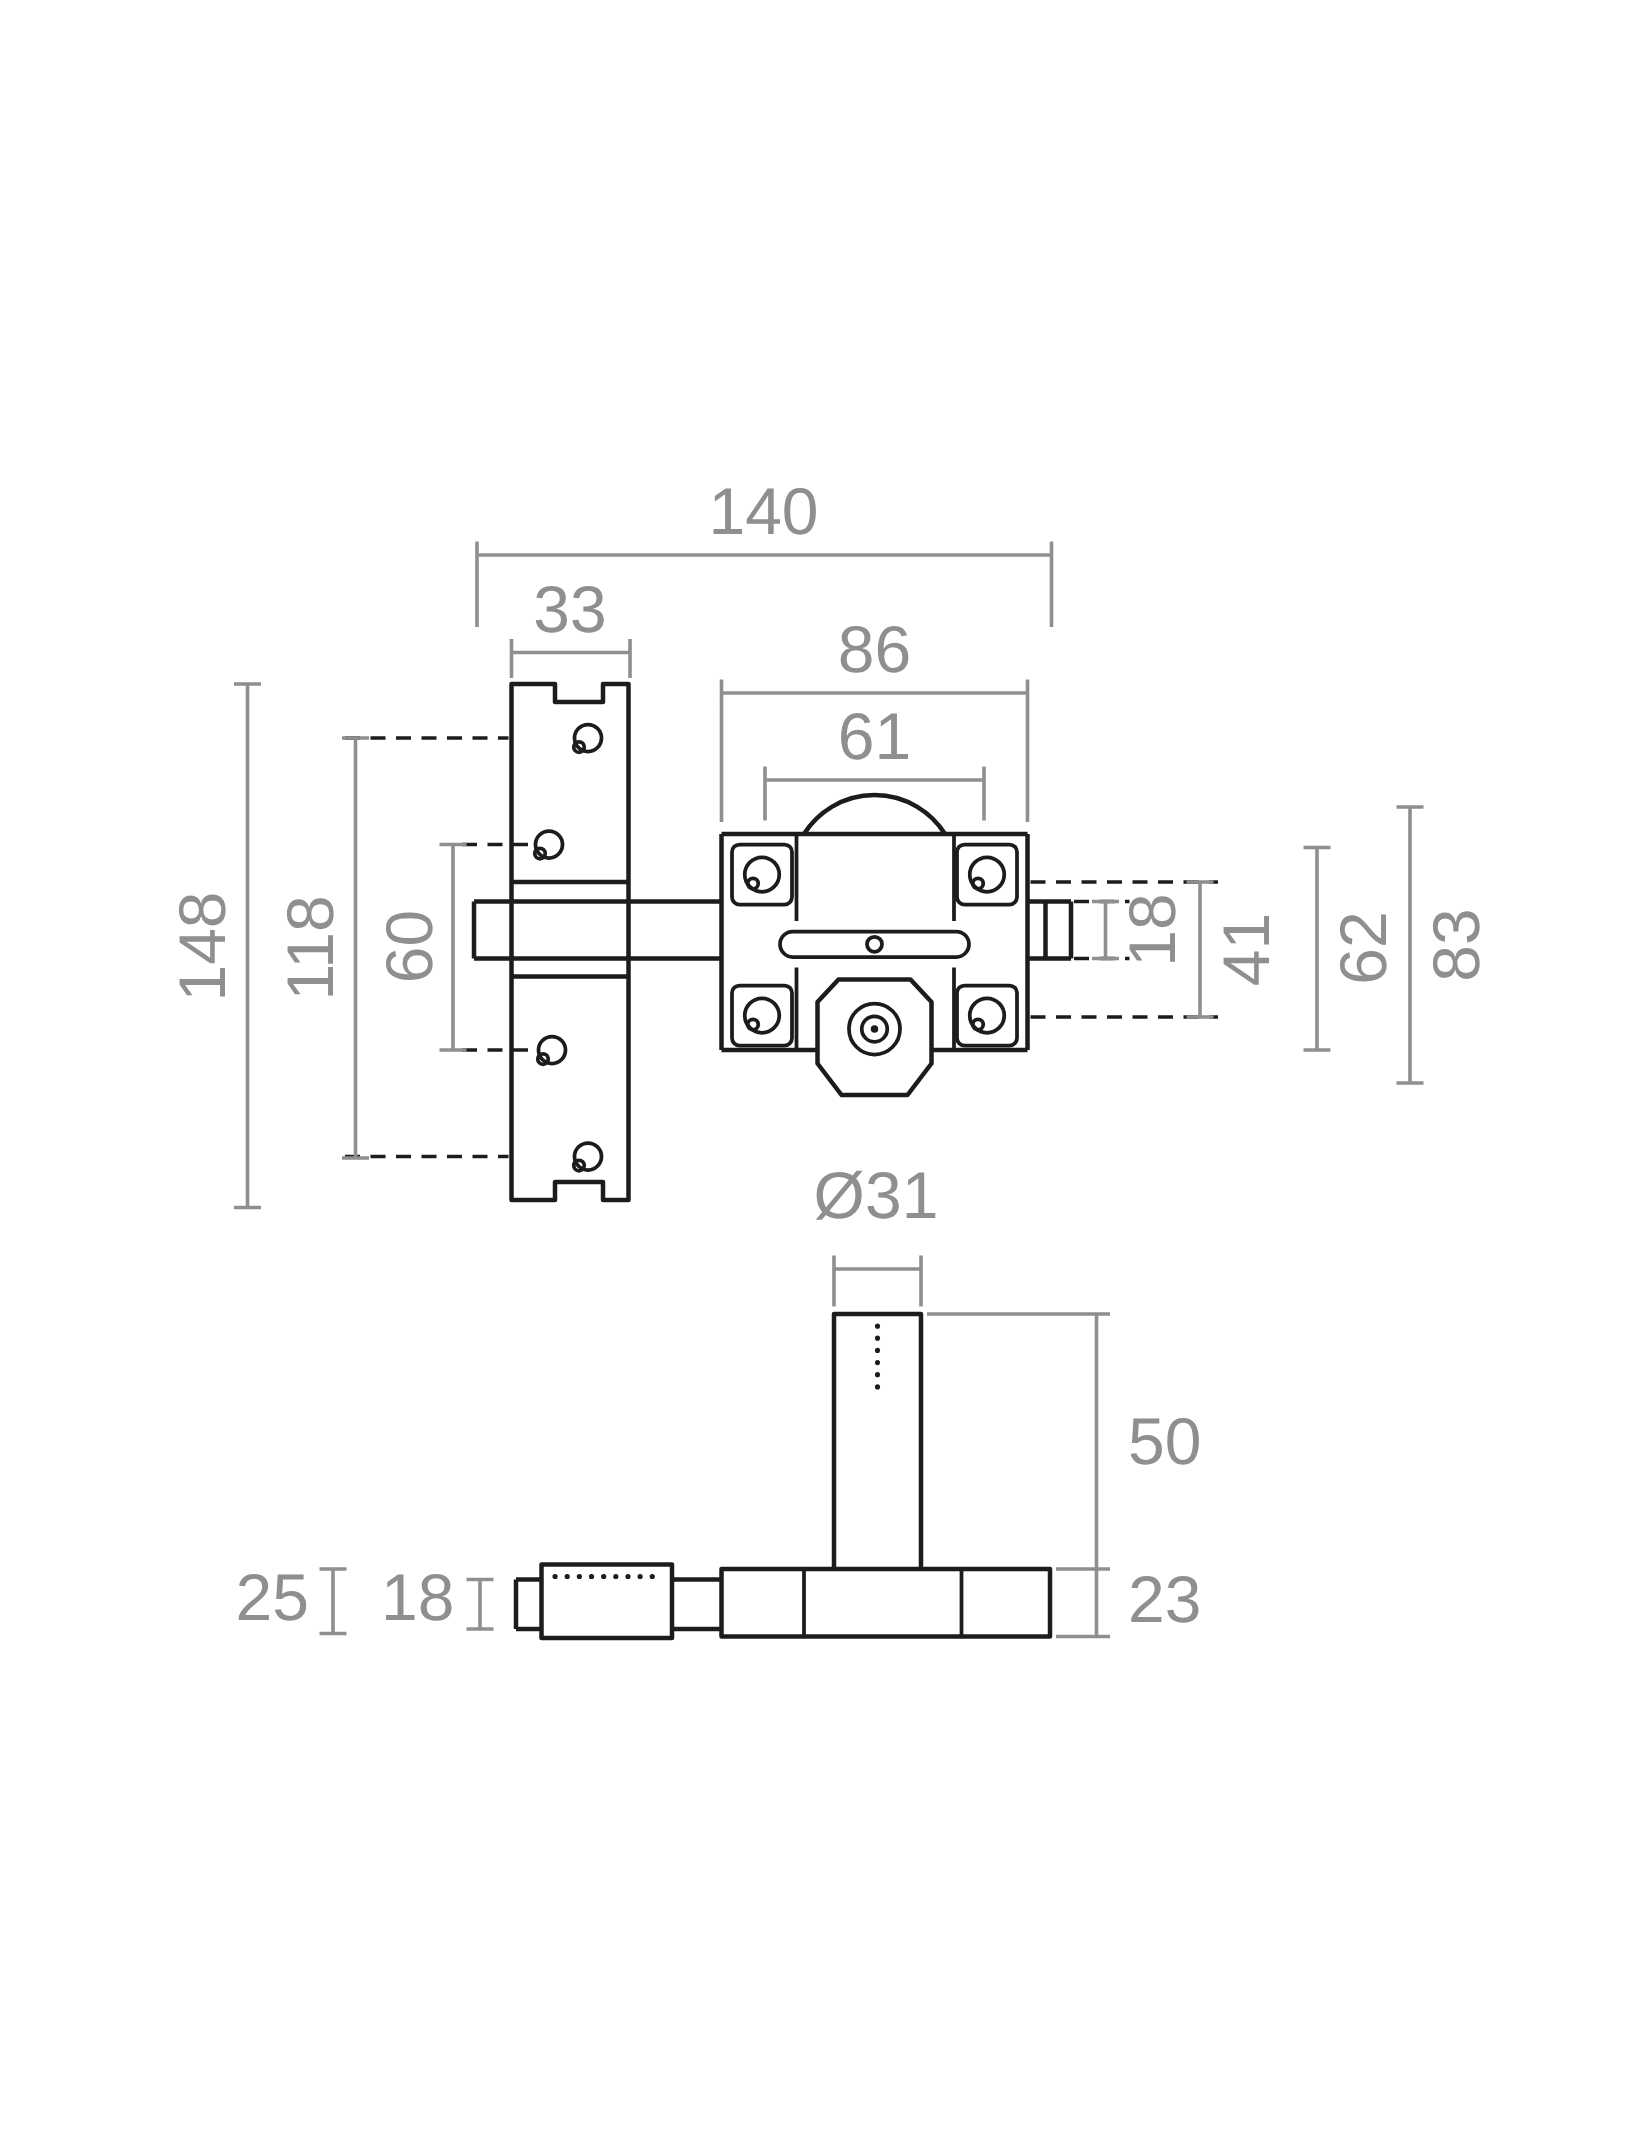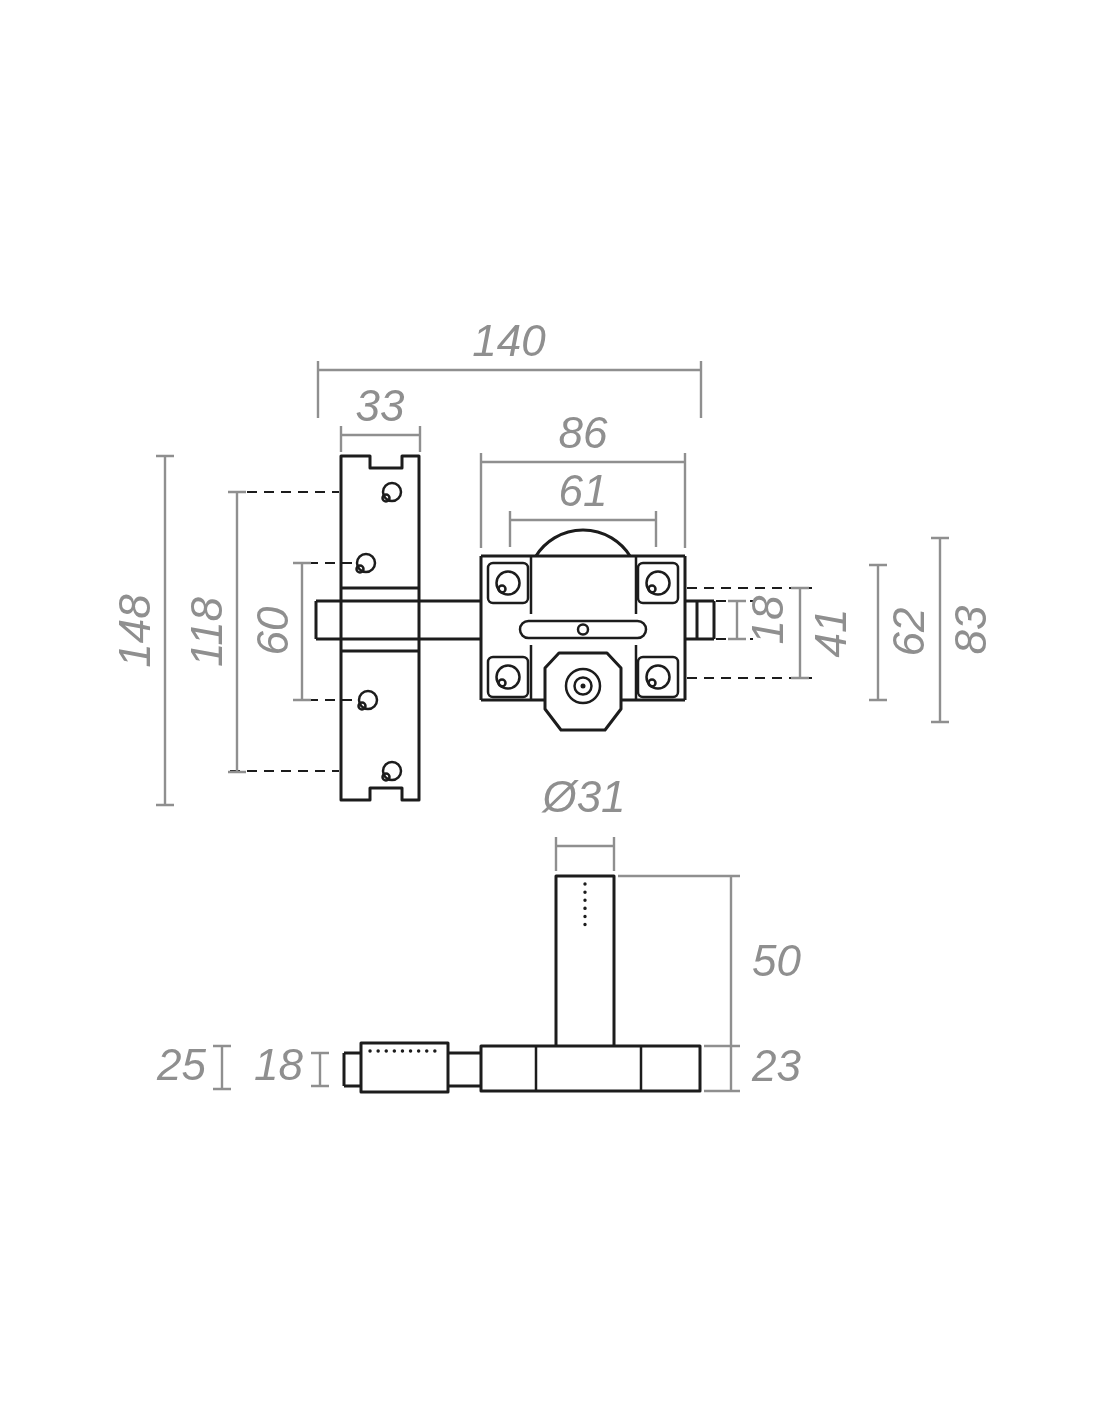"140" .sheet { font-style: italic -> none }
